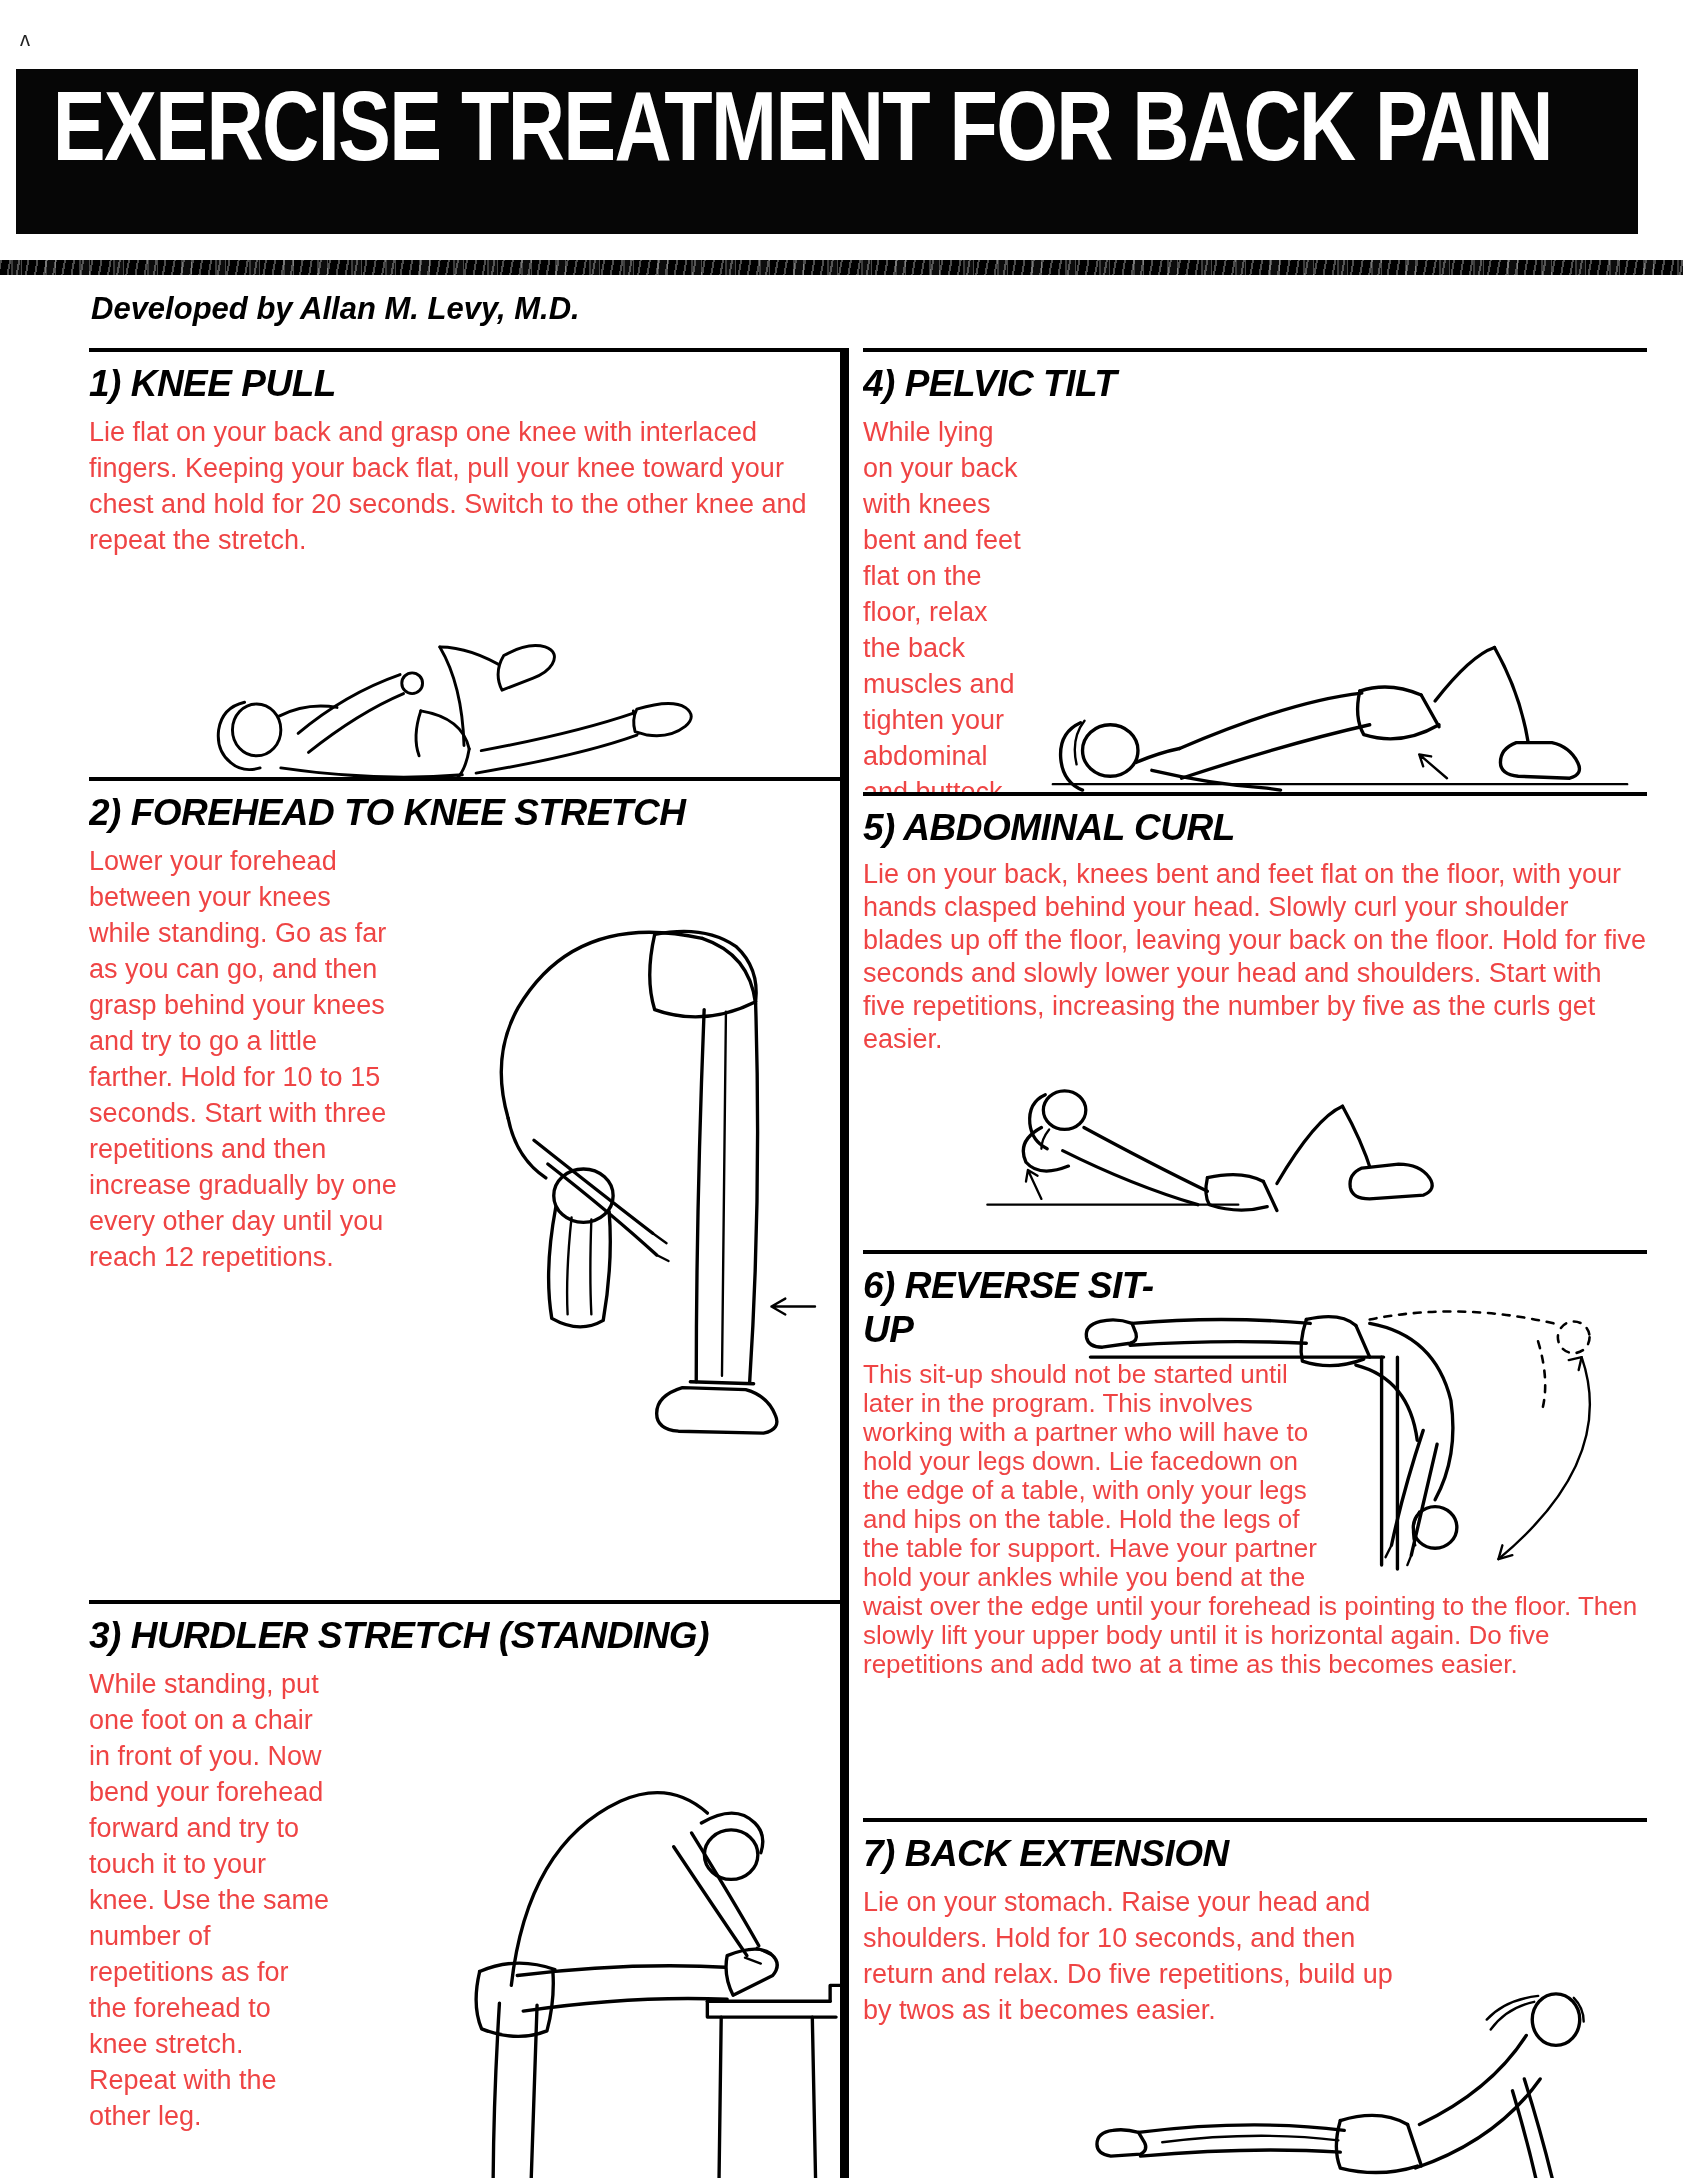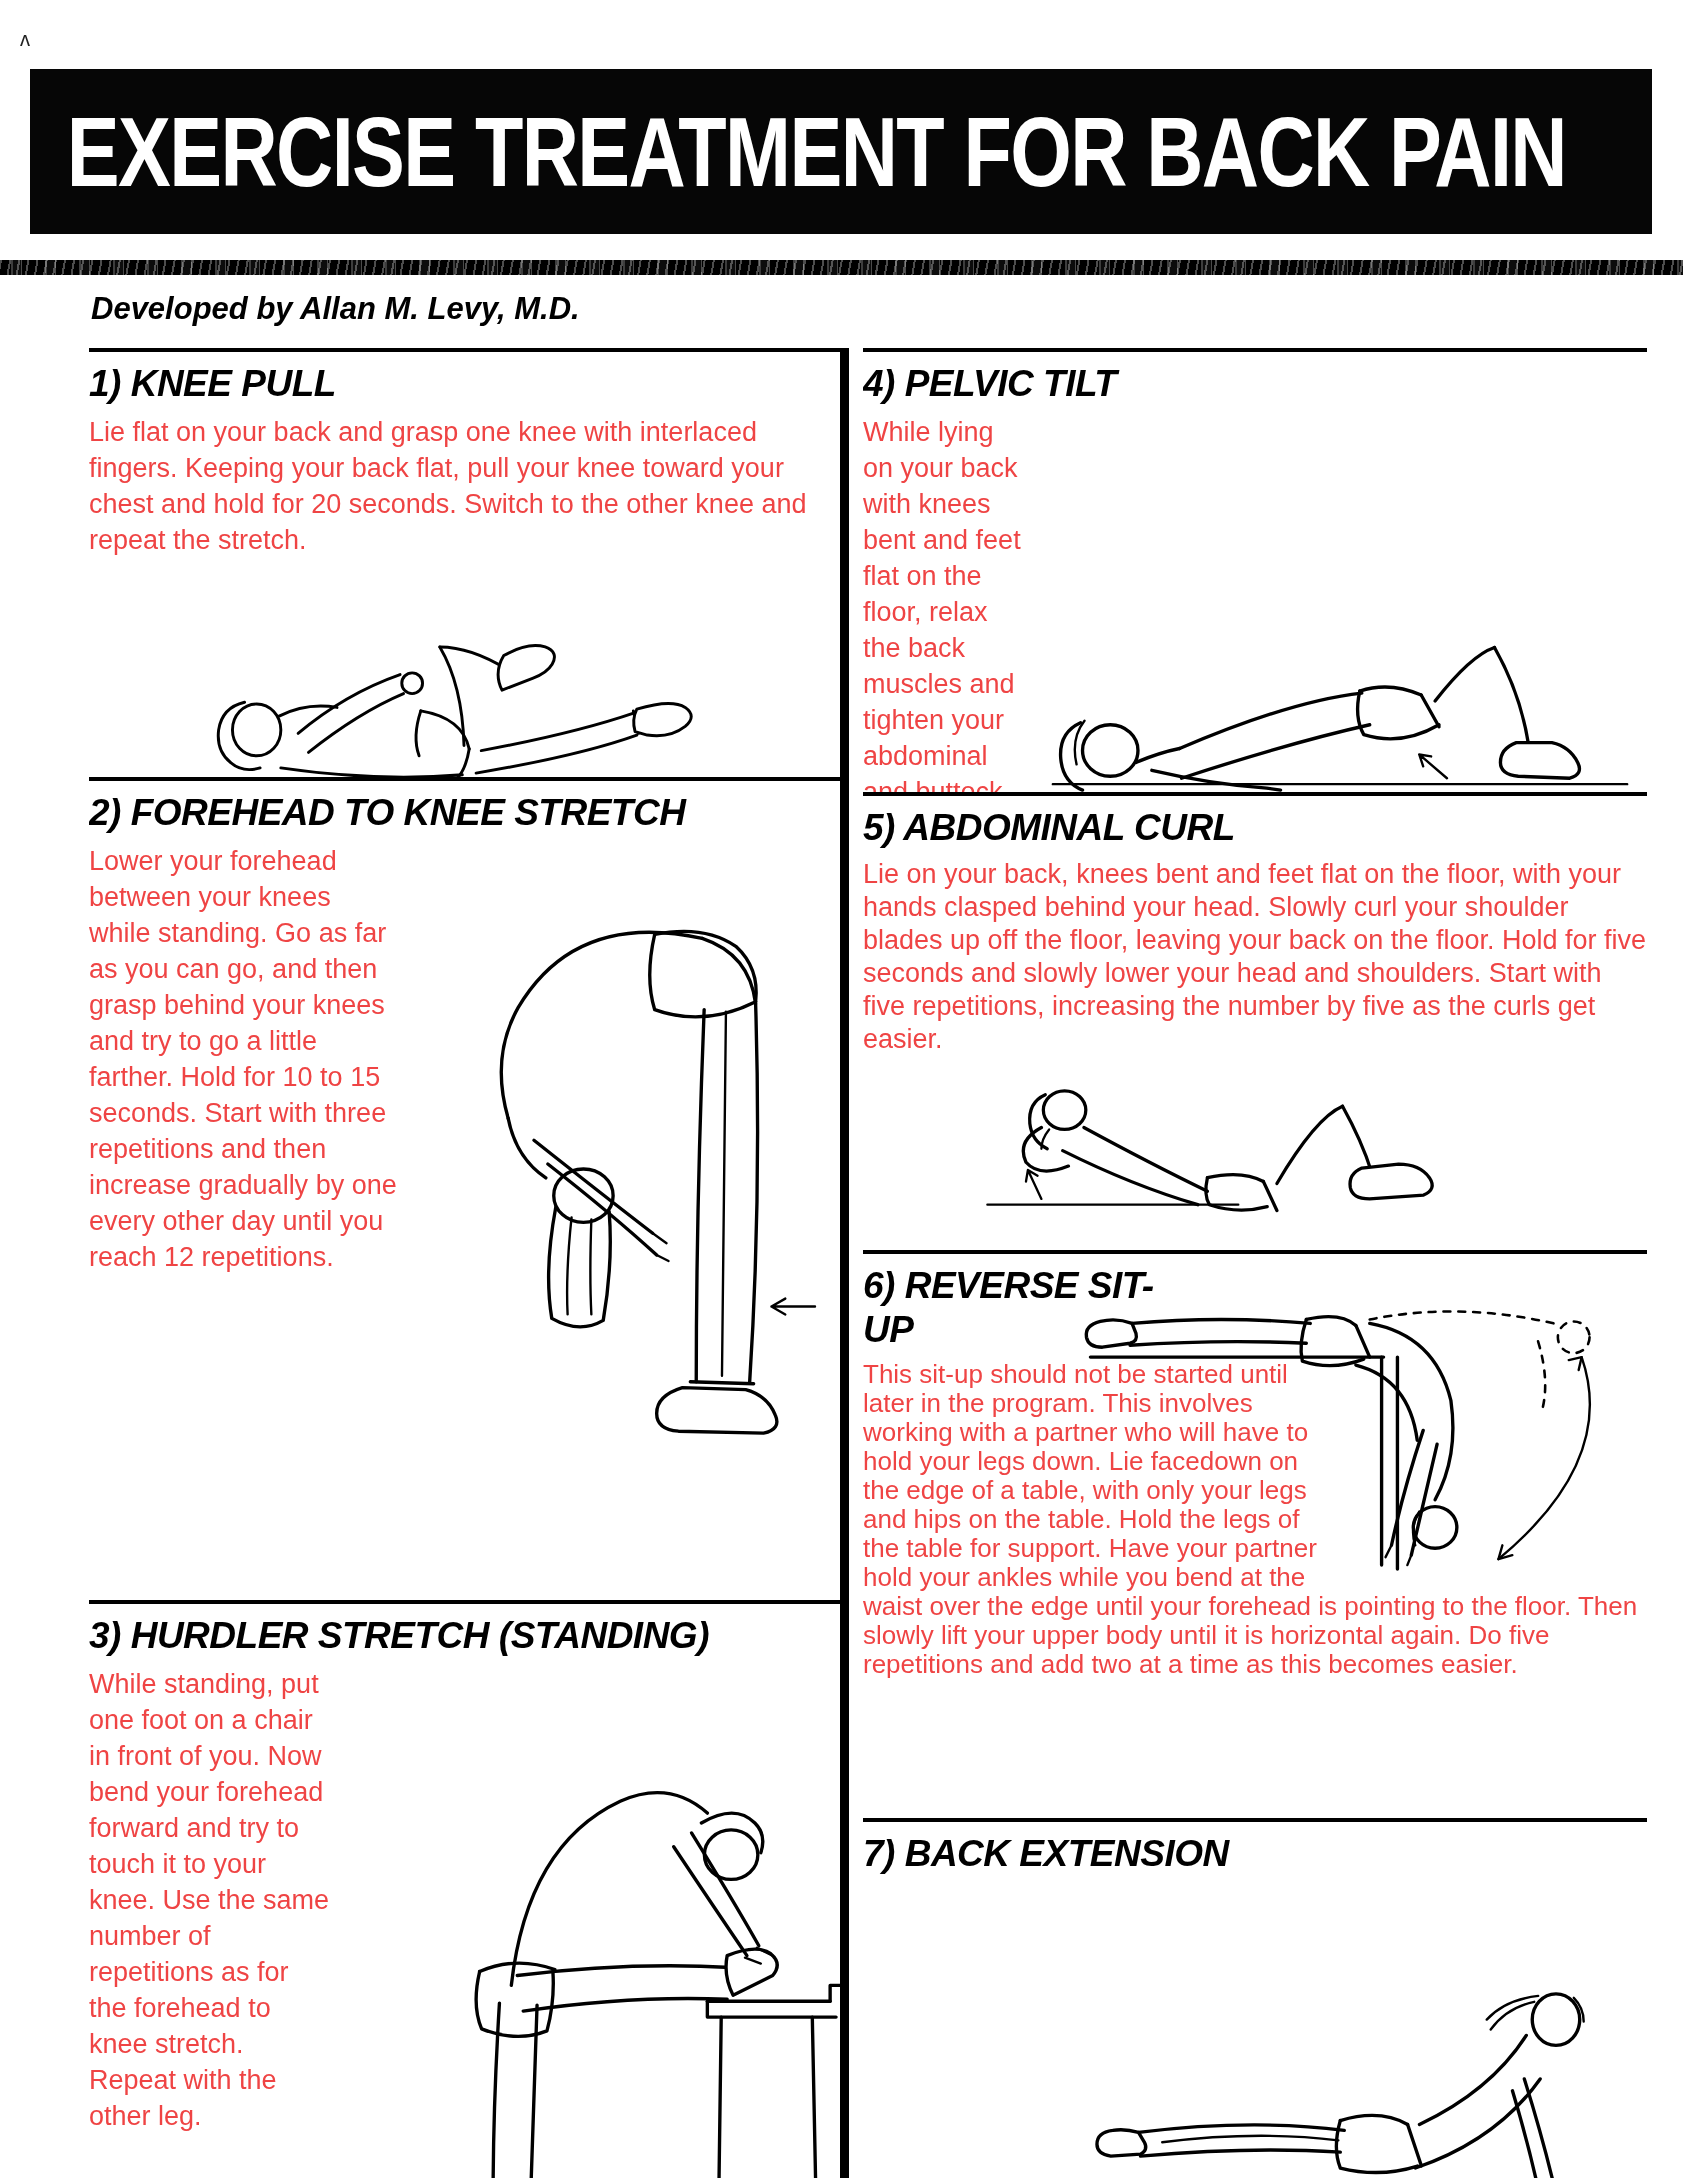"EXERCISE TREATMENT FOR BACK PAIN" .banner { align-items: center -> none; left: 30px -> 16px }
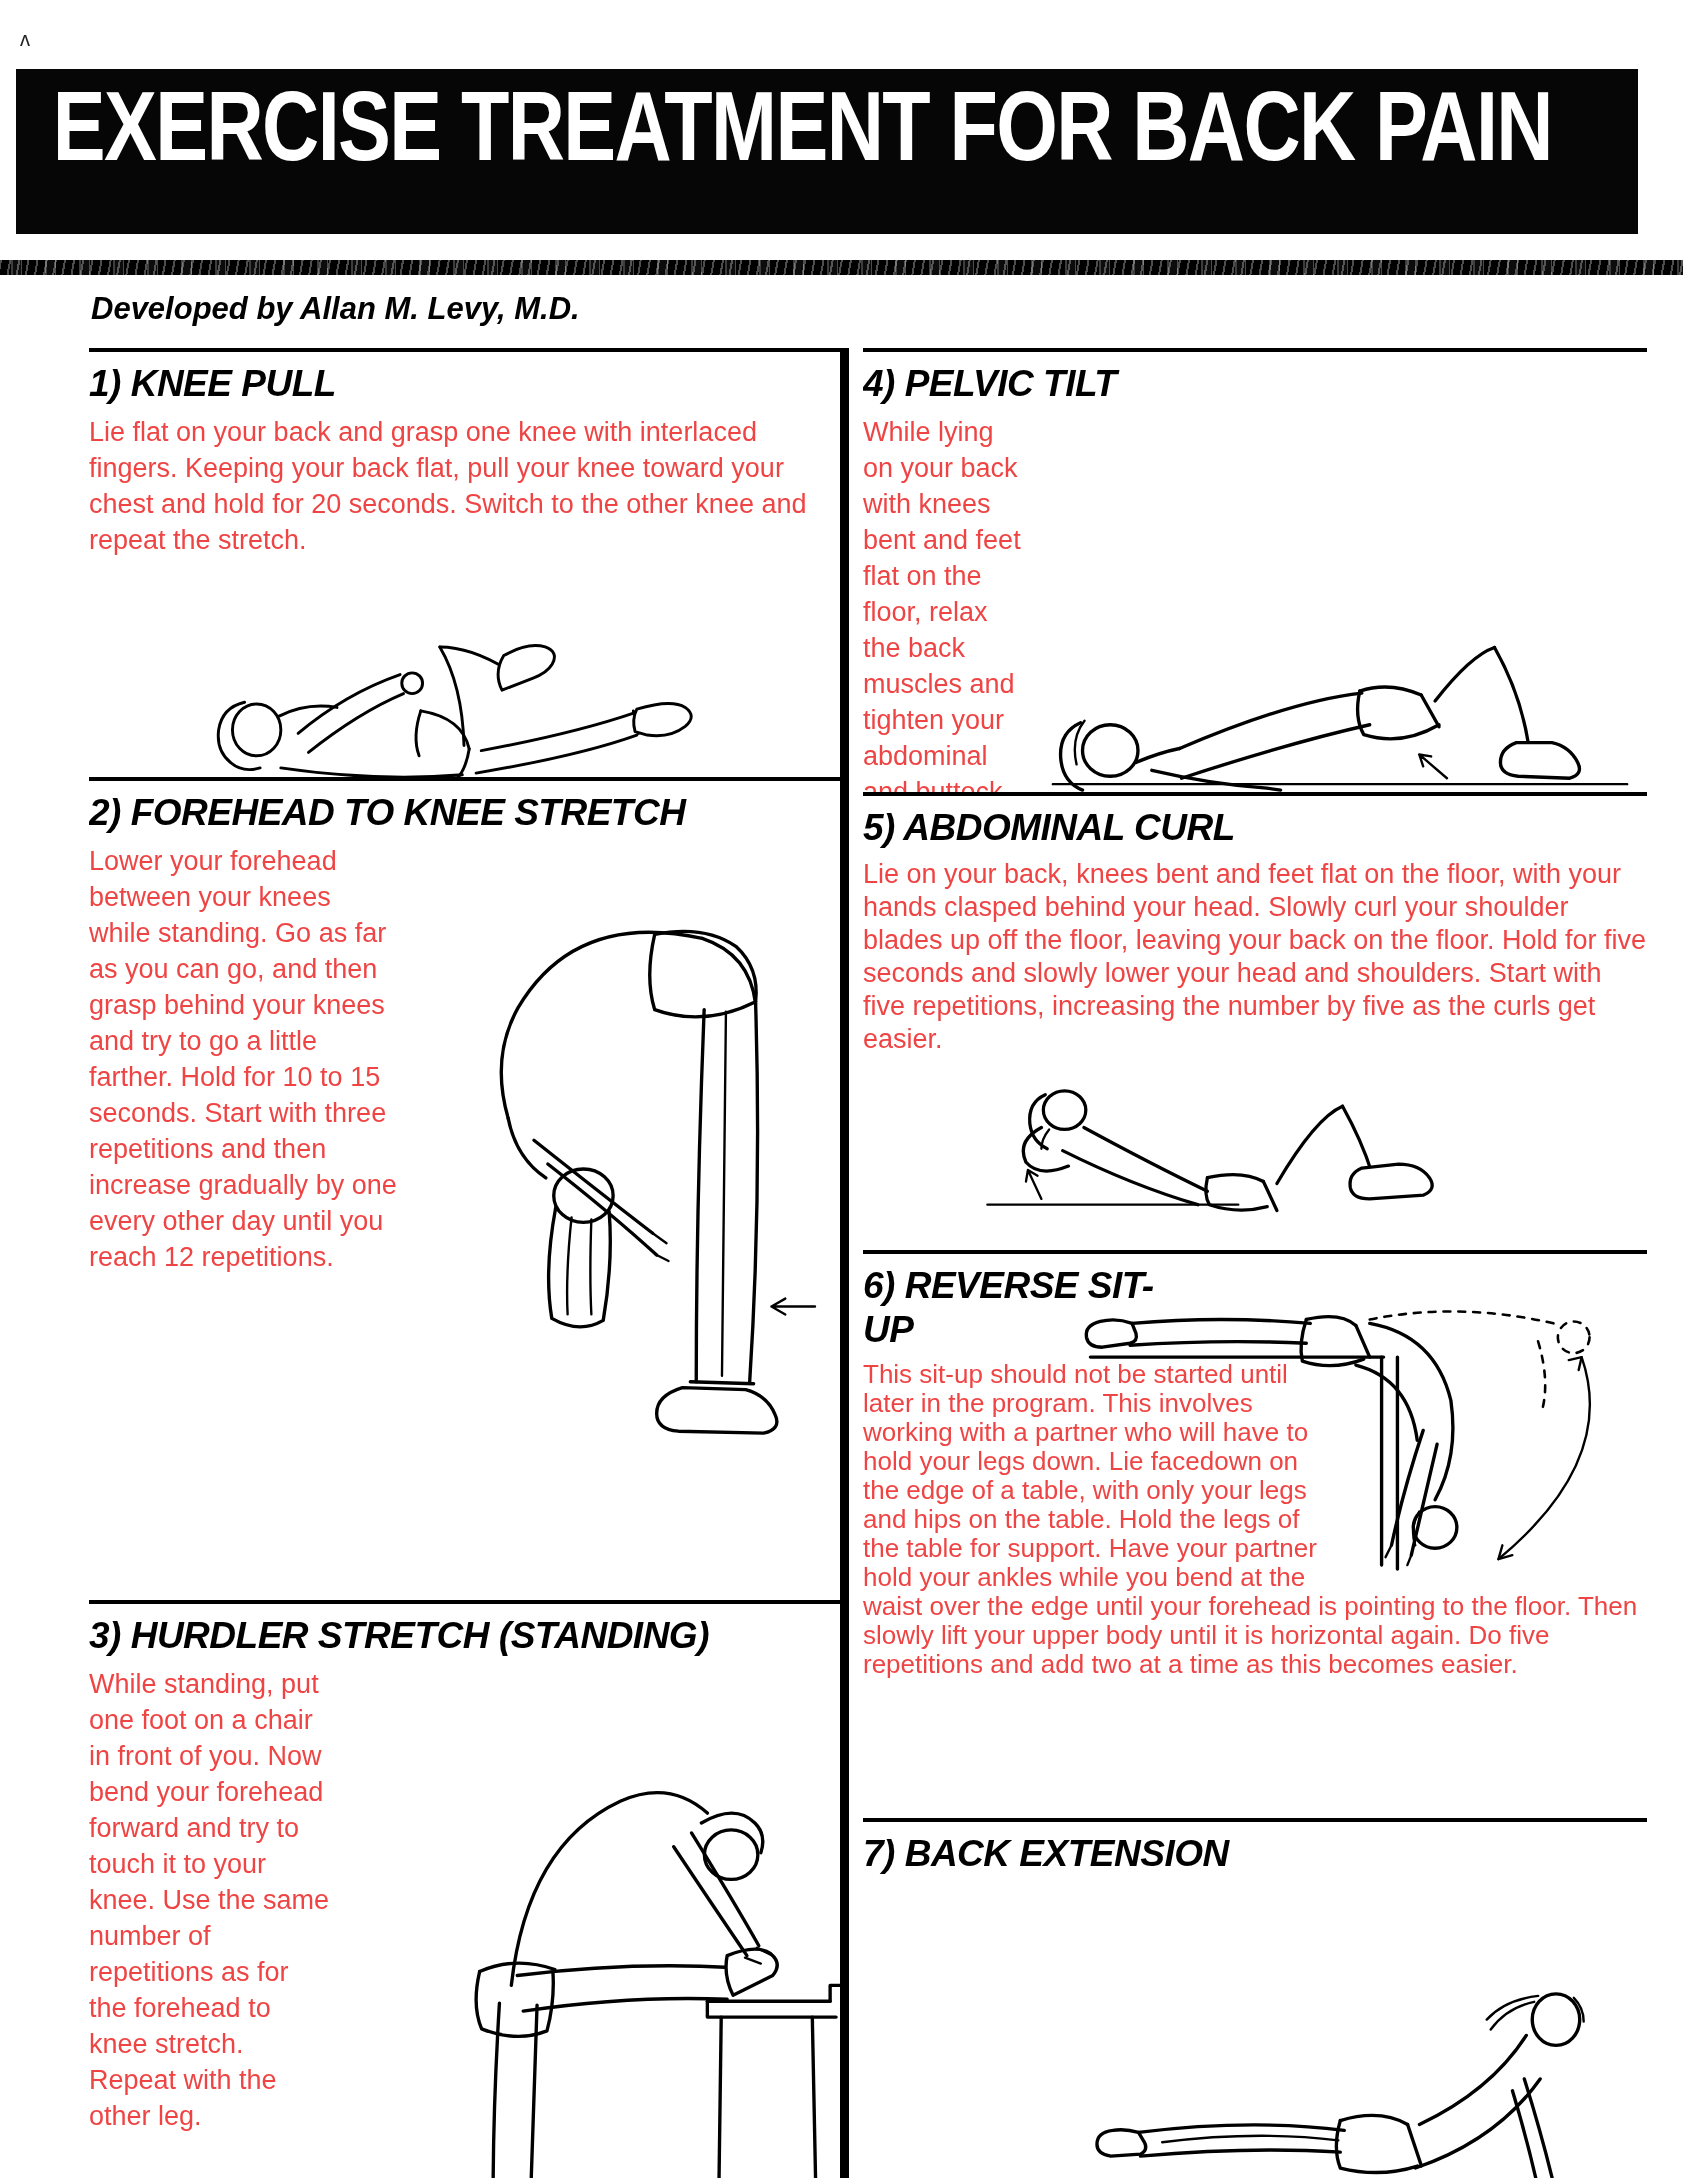"Lie on your stomach. Raise" p { html: none -> <p>Lie on your stomach. Raise your head and shoulders. Hold for 10 seconds, and then return and relax. Do five repetitions, build up by twos as it becomes easier.</p> }
